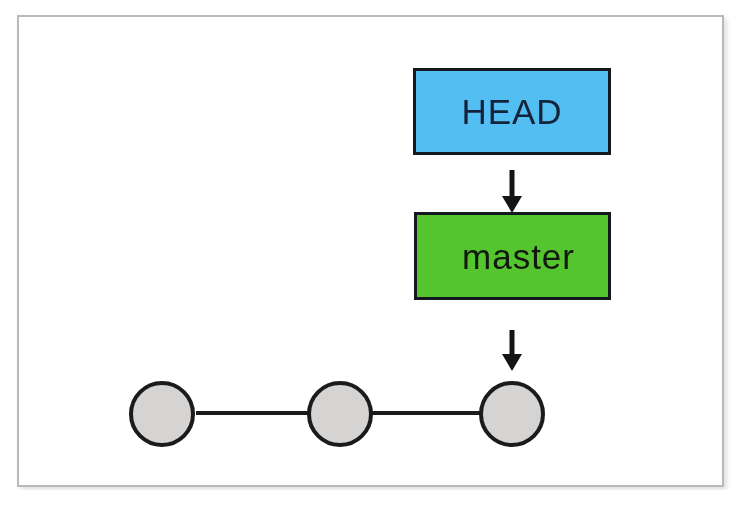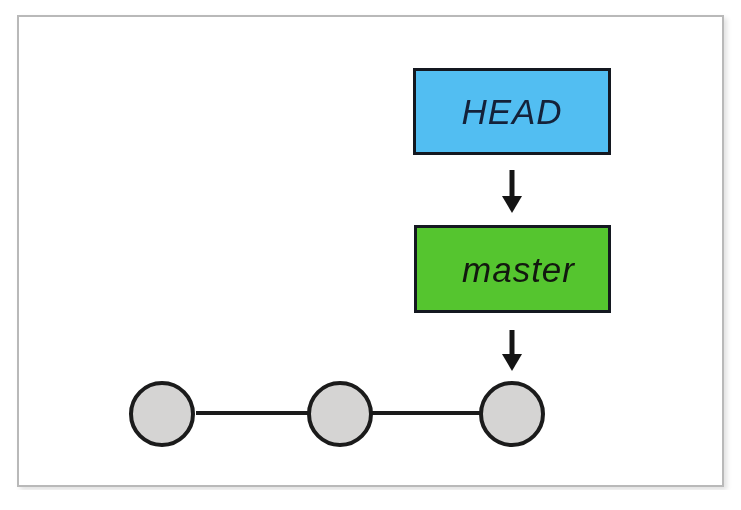"HEAD" .stage { font-style: italic -> none }
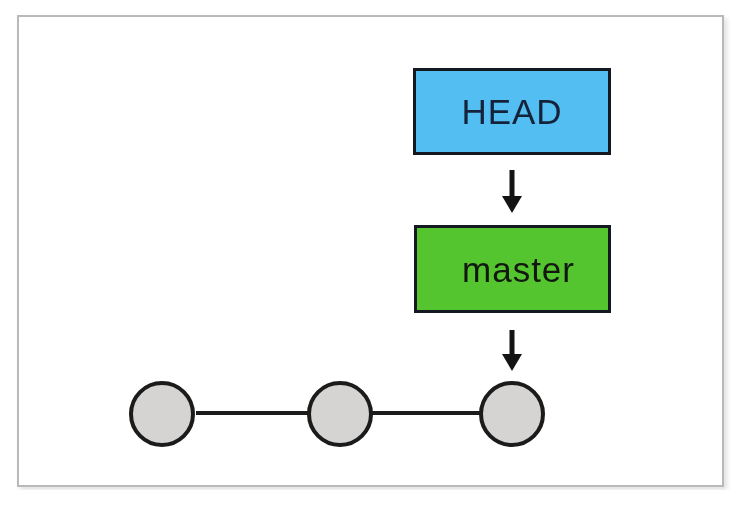"master" .master-box { top: 225px -> 212px }
